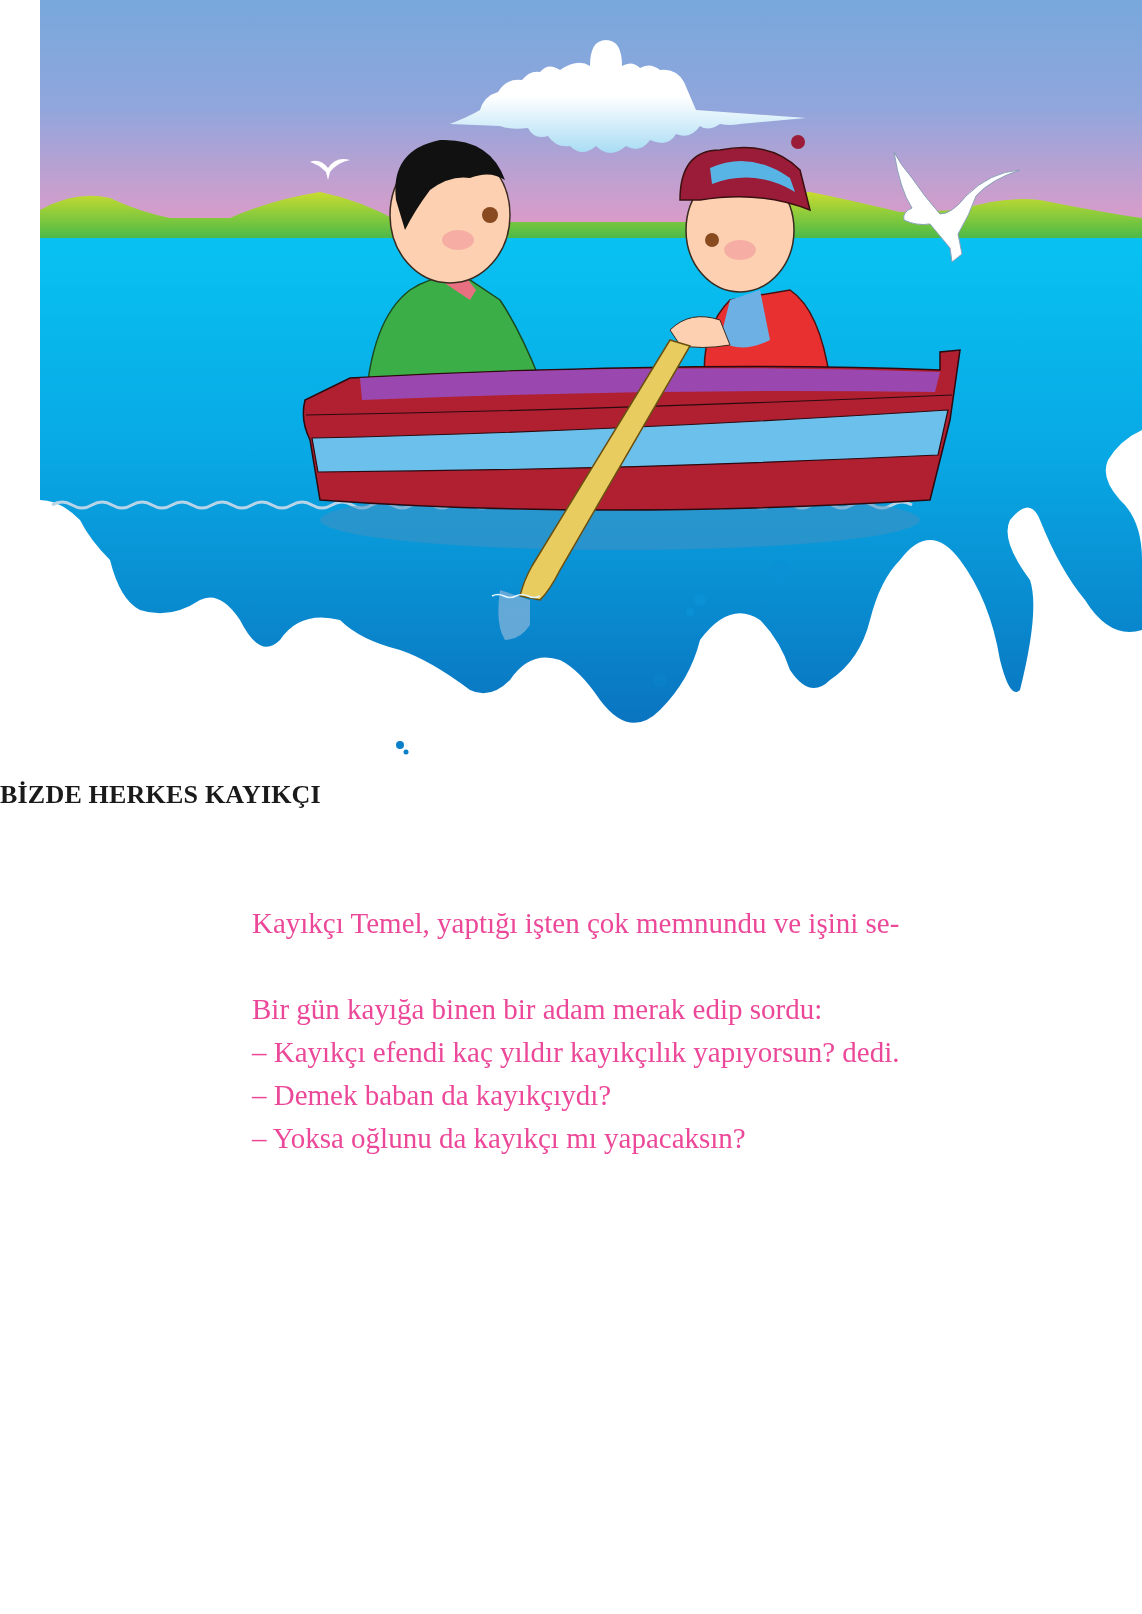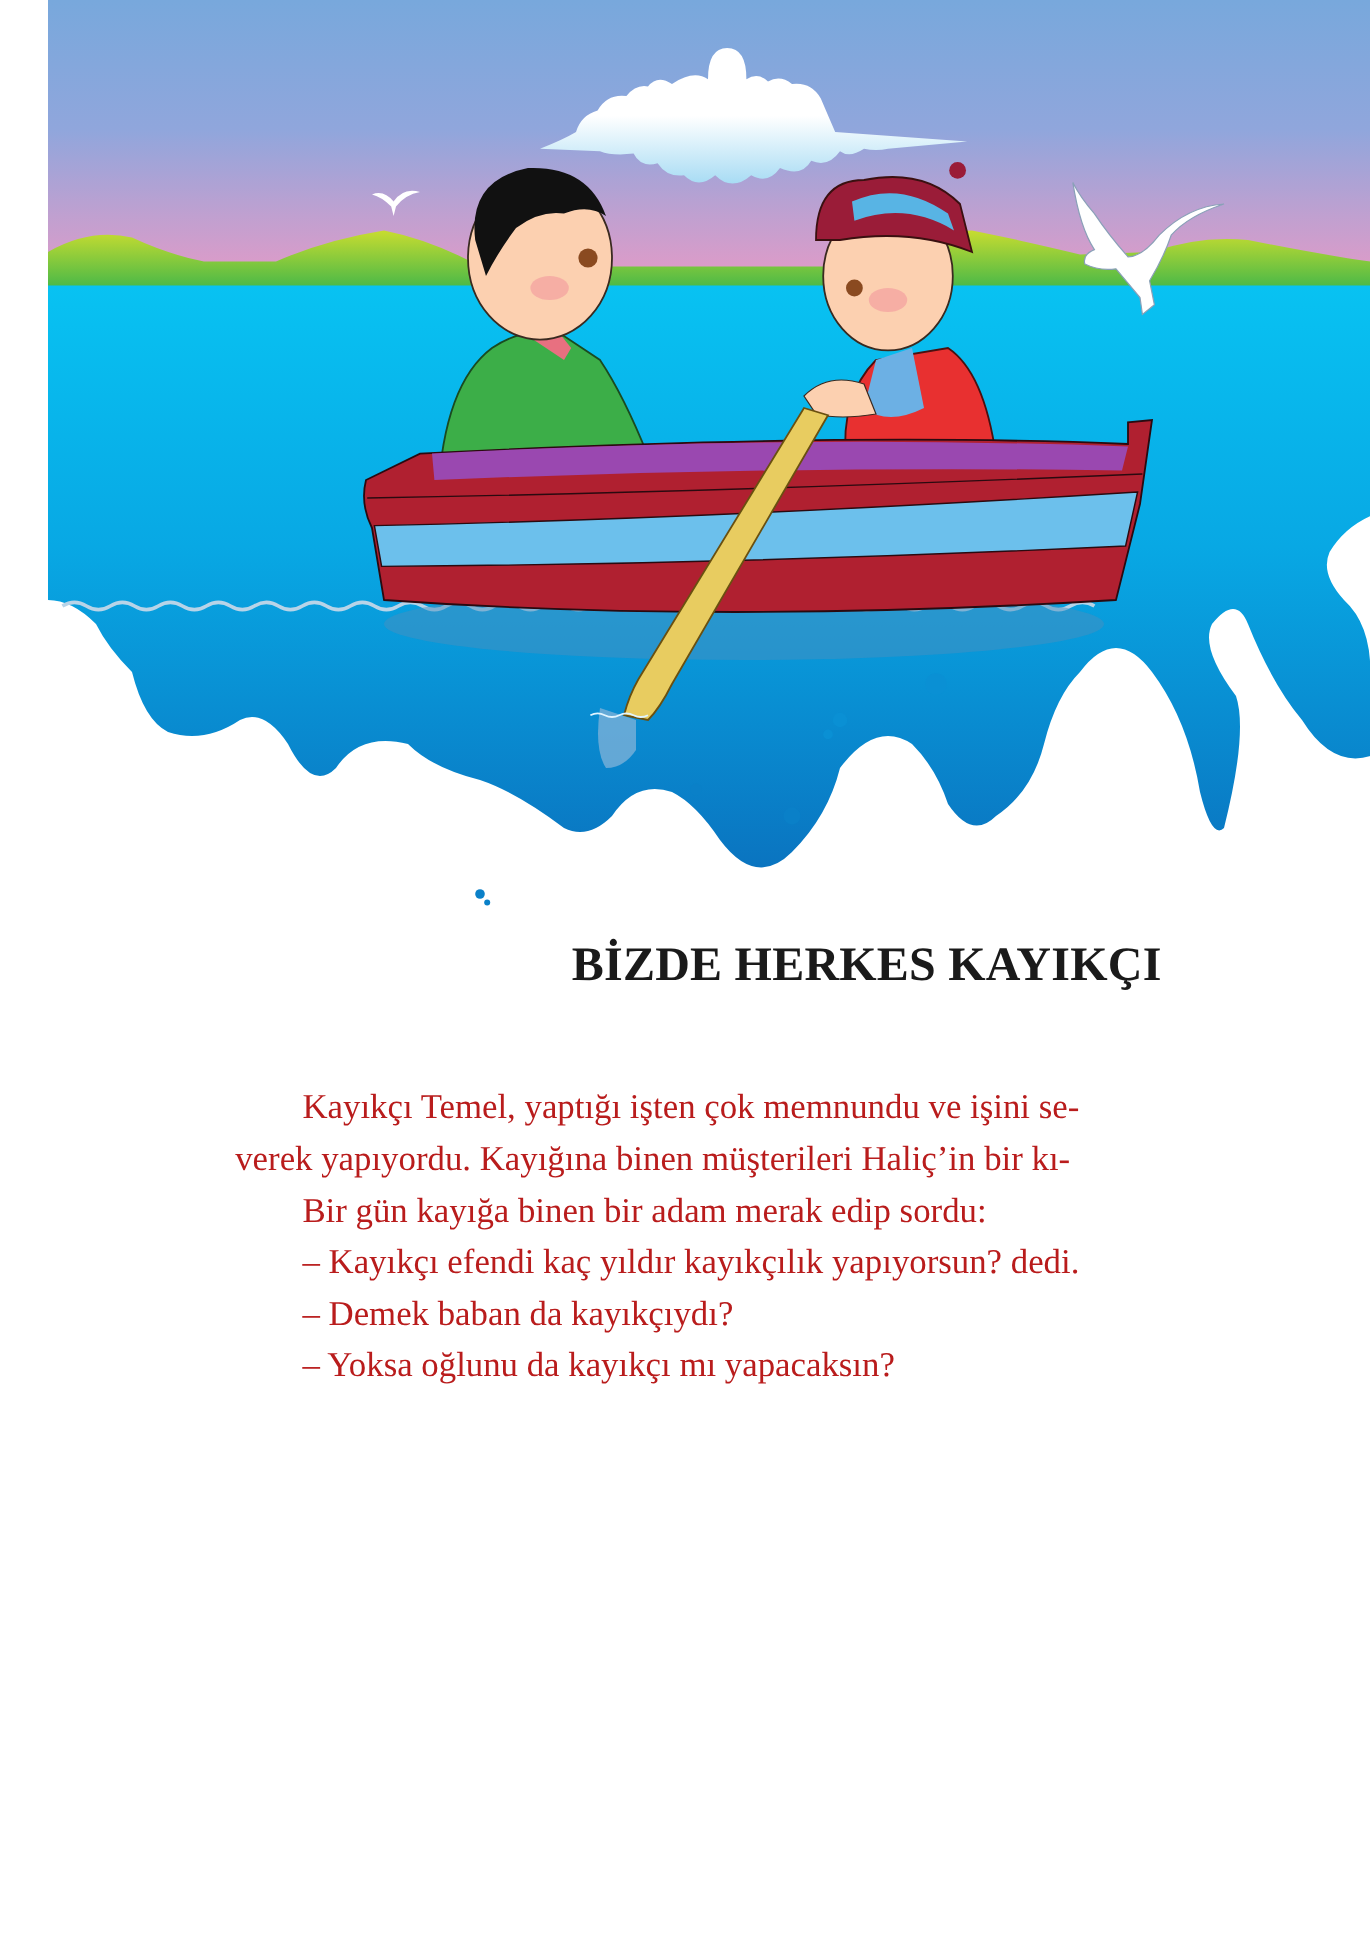"BİZDE HERKES KAYIKÇI" .title { font-size: 40px -> 26px; text-align: right -> left }
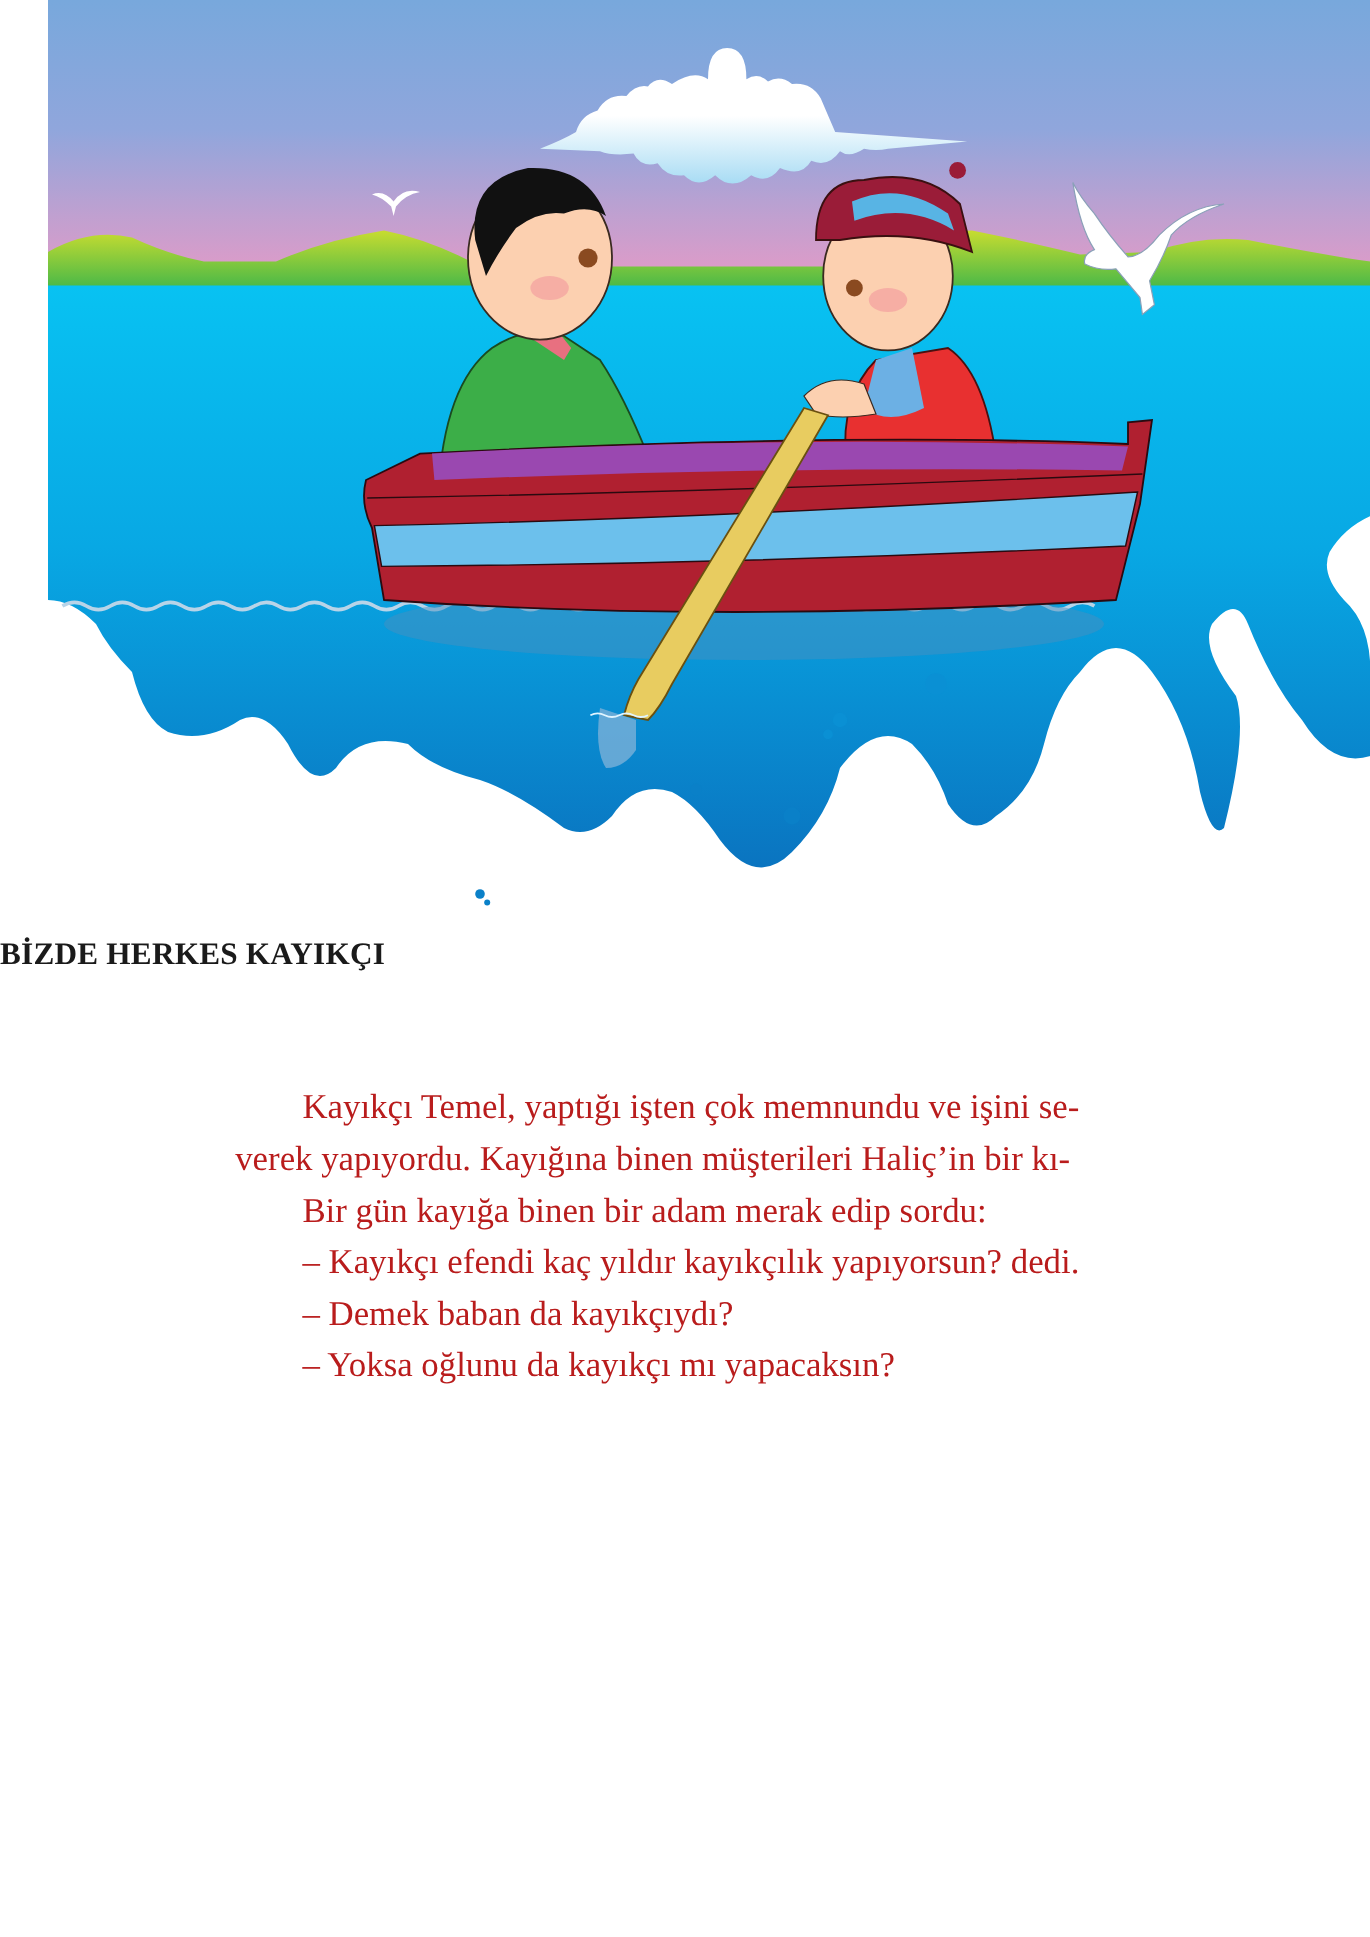"Kayıkçı Temel, yaptığı işten çok" .story { color: #b91c1c -> #ec4899 }
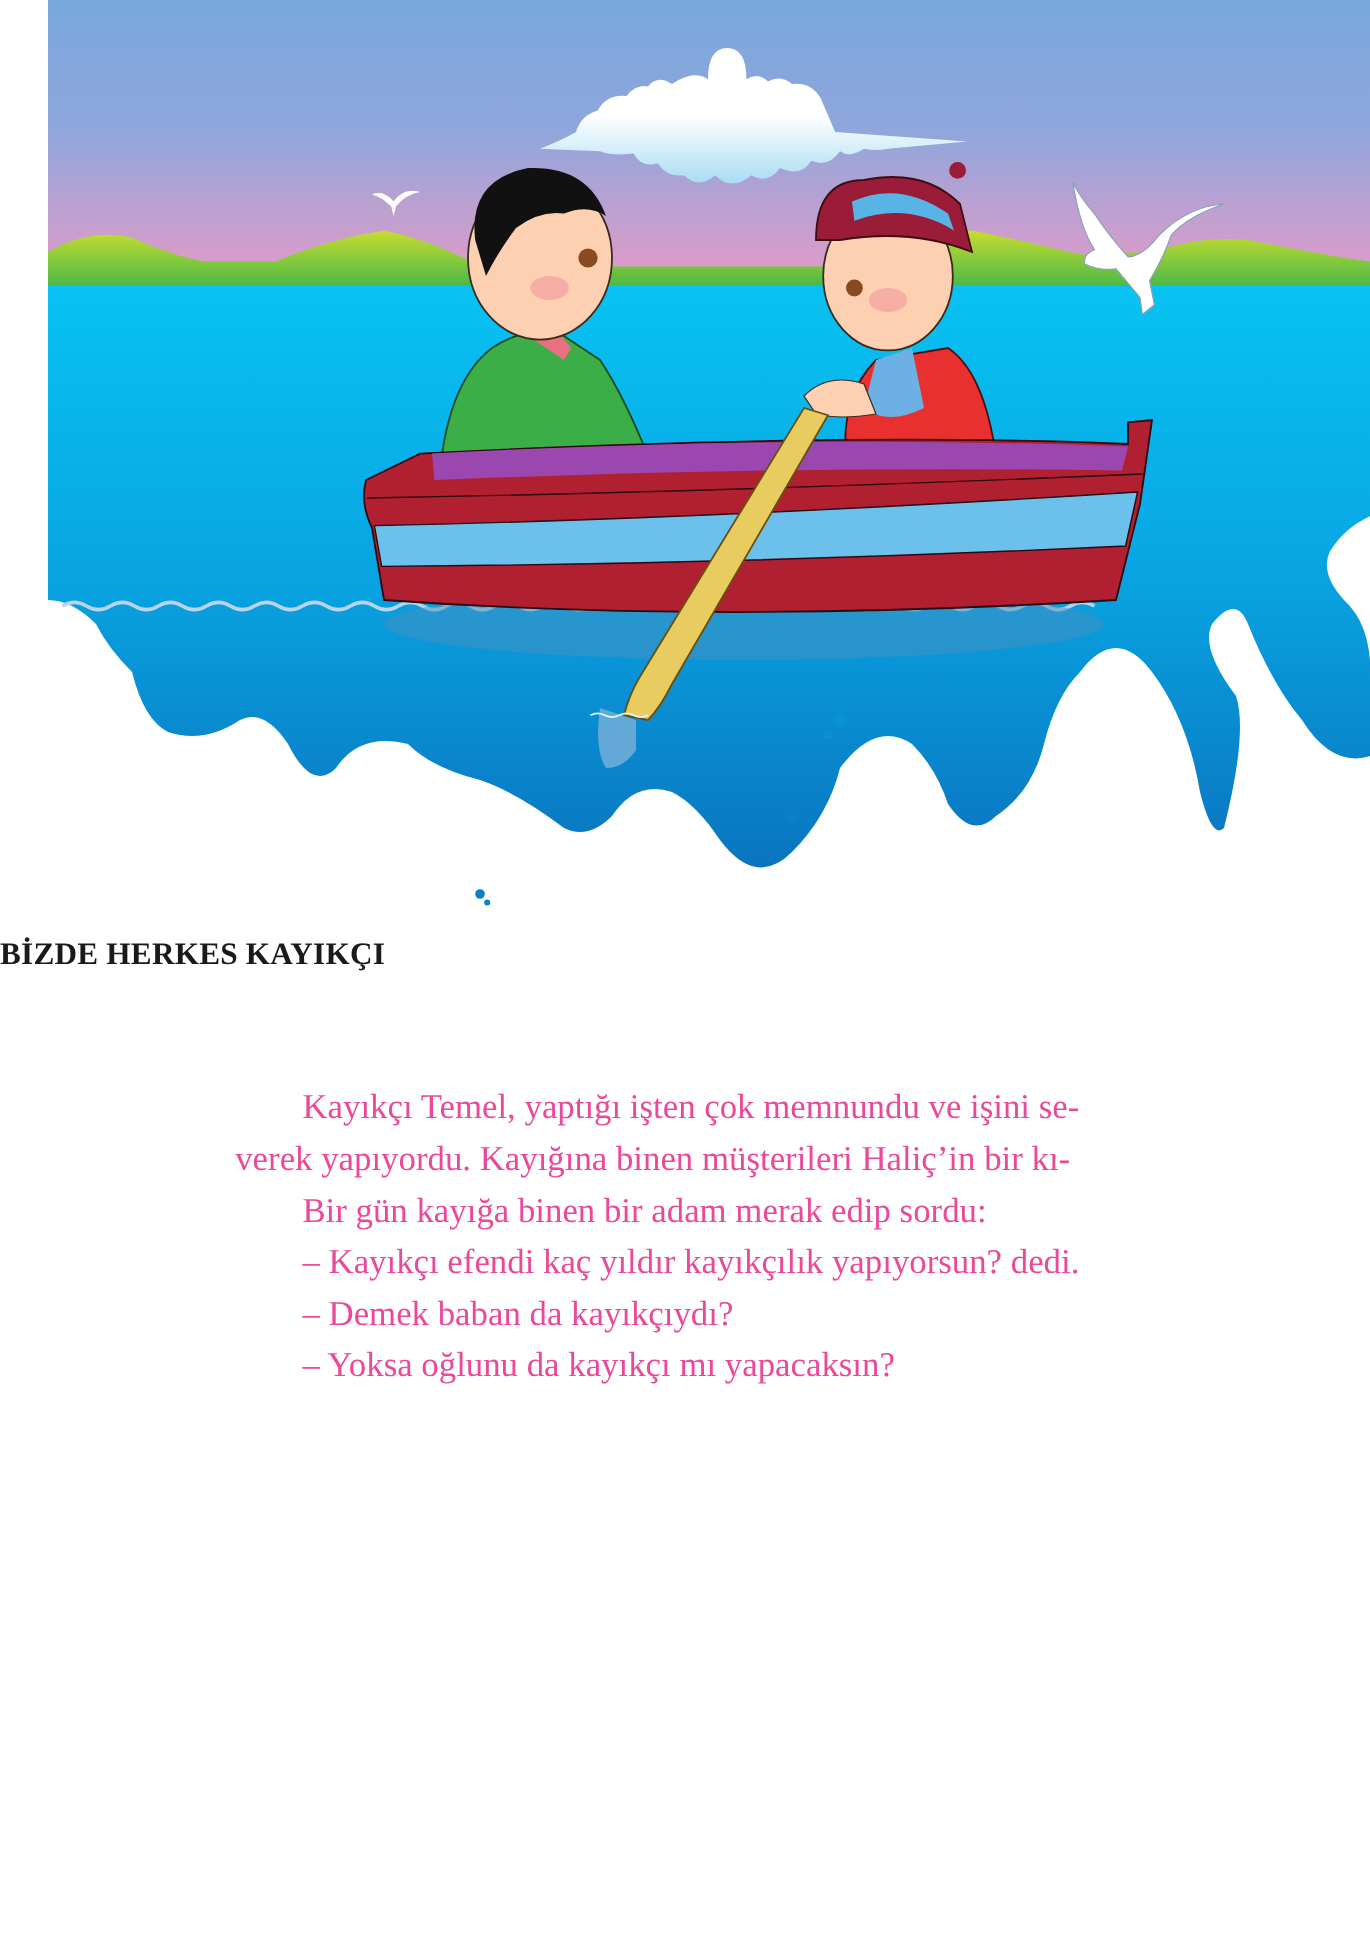"verek yapıyordu. Kayığına binen" span { html: <span>verek yapıyordu. Kayığına binen müşterileri Haliç’in bir kı-</span> -> none }
